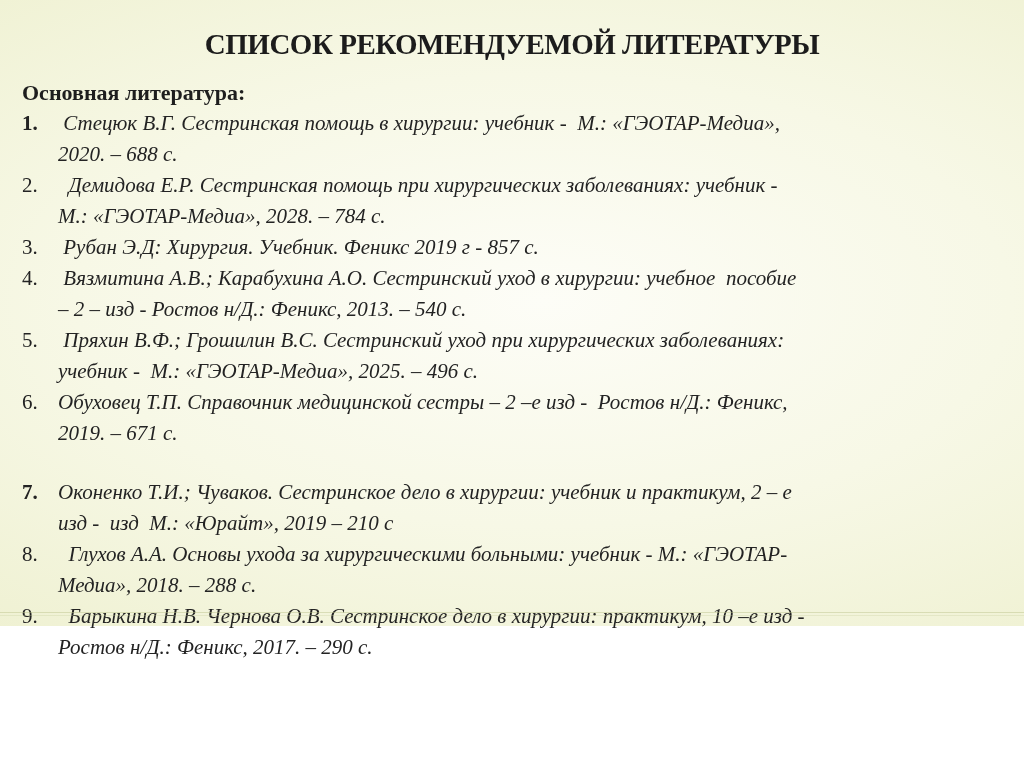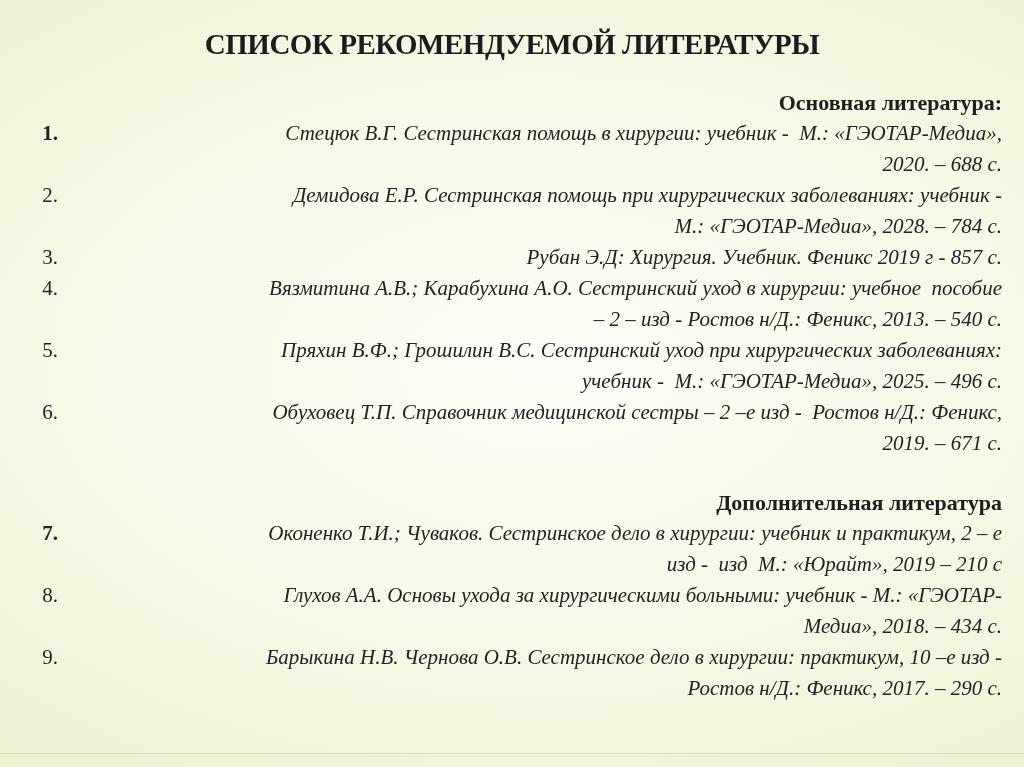"СПИСОК РЕКОМЕНДУЕМОЙ ЛИТЕРАТУРЫ" .slide { height: 767px -> 626px }
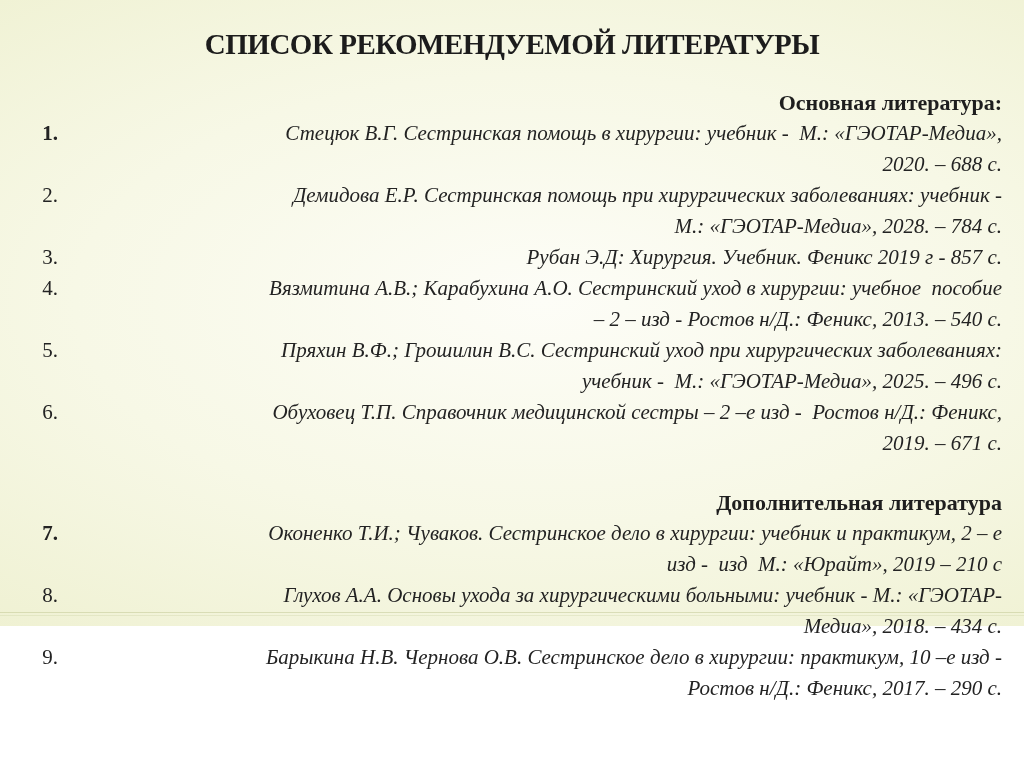"Основная литература:" .content { margin-top: 28px -> 18px; text-align: right -> none }
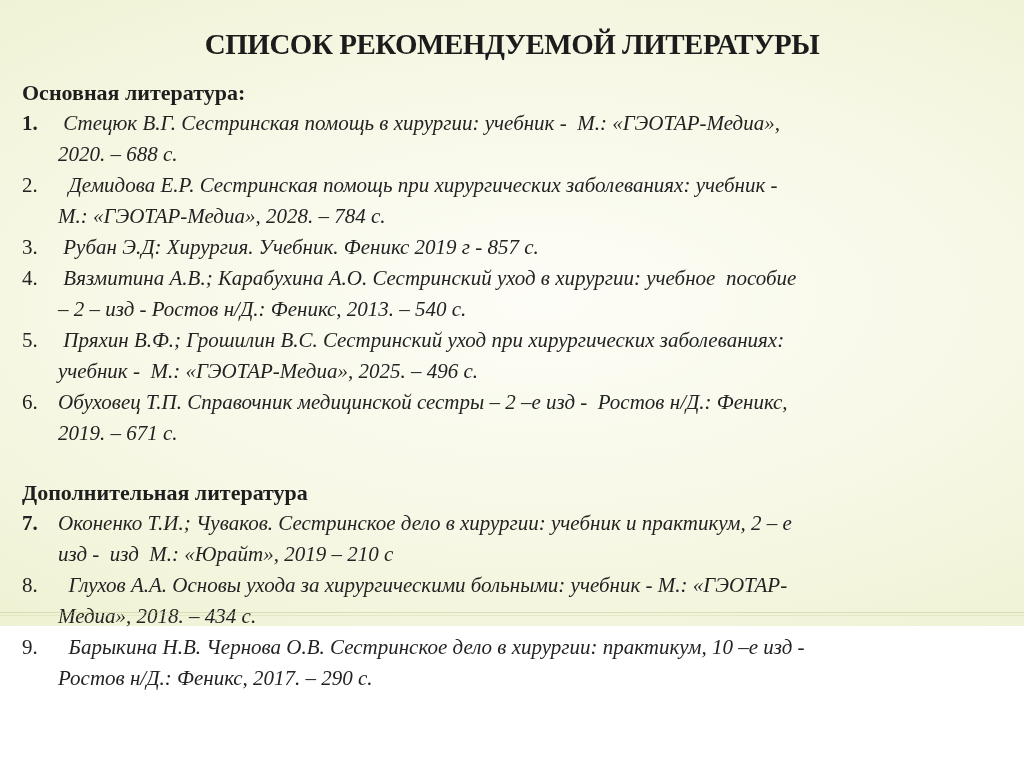"Дополнительная литература" div.section-heading { html: <div>Дополнительная литература</div> -> none }
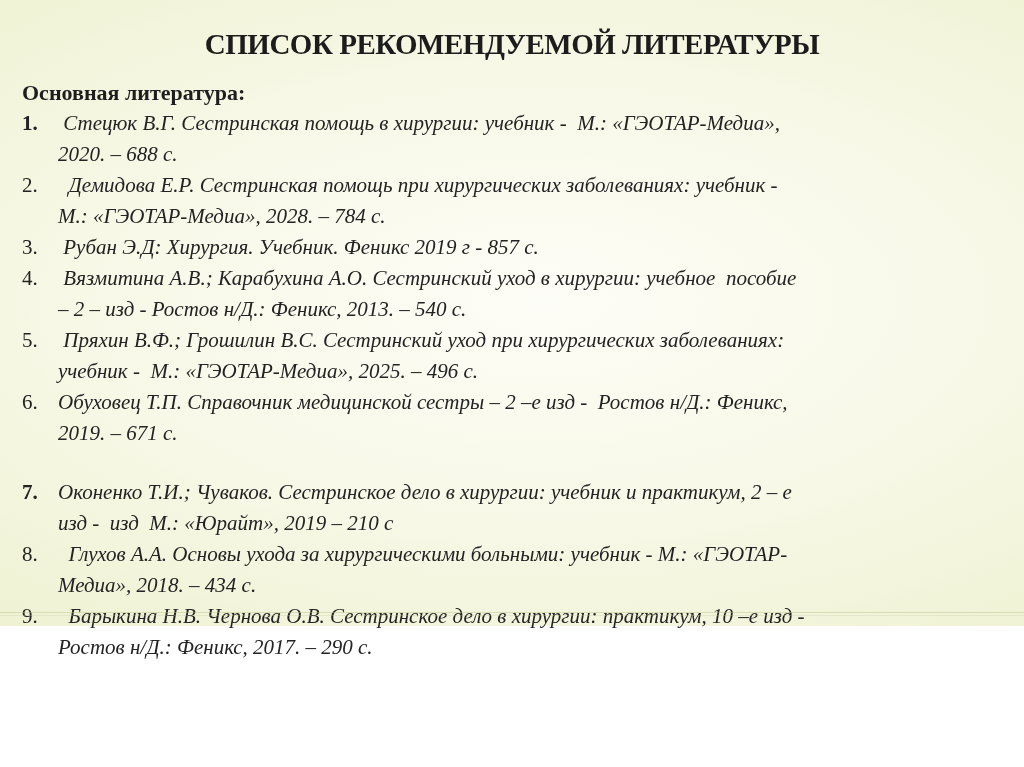"Глухов А.А. Основы ухода за" span.item-text { text: 434 -> 288 }
